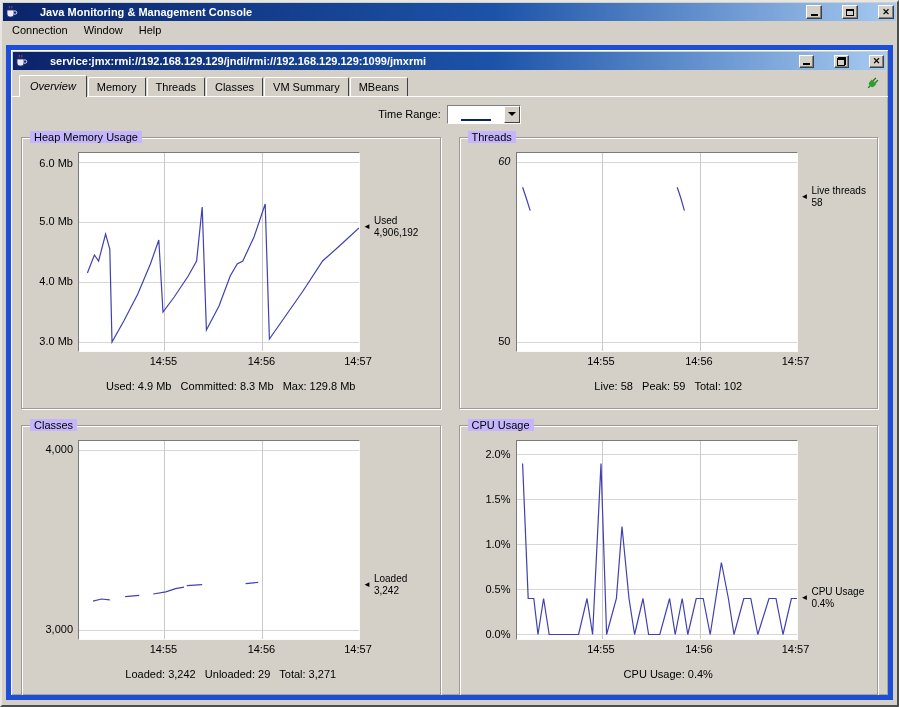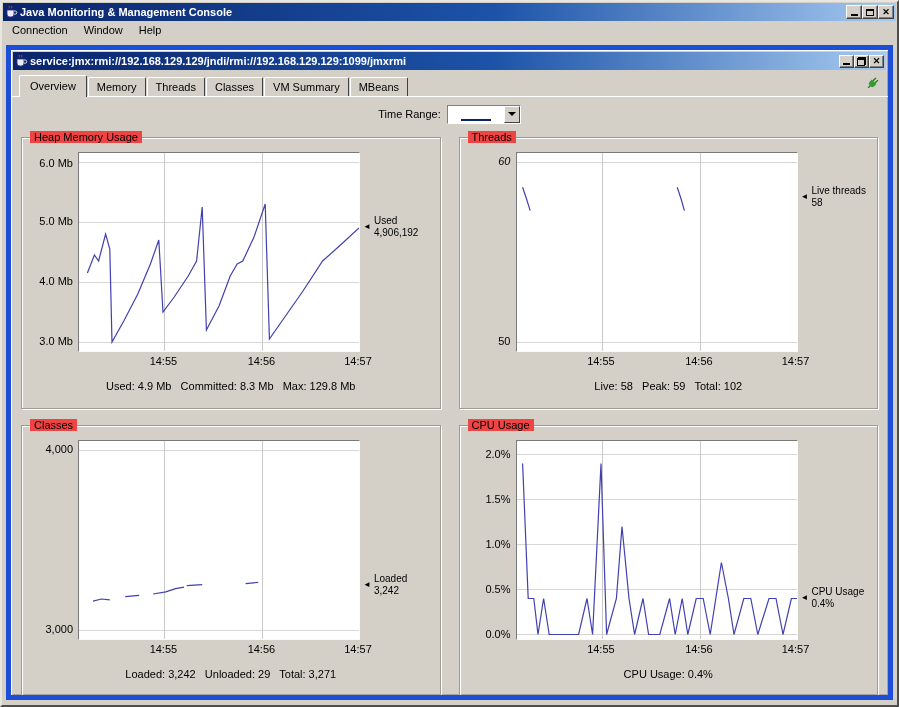"Java Monitoring & Management Console" .titlebar { gap: 0 -> 20px }
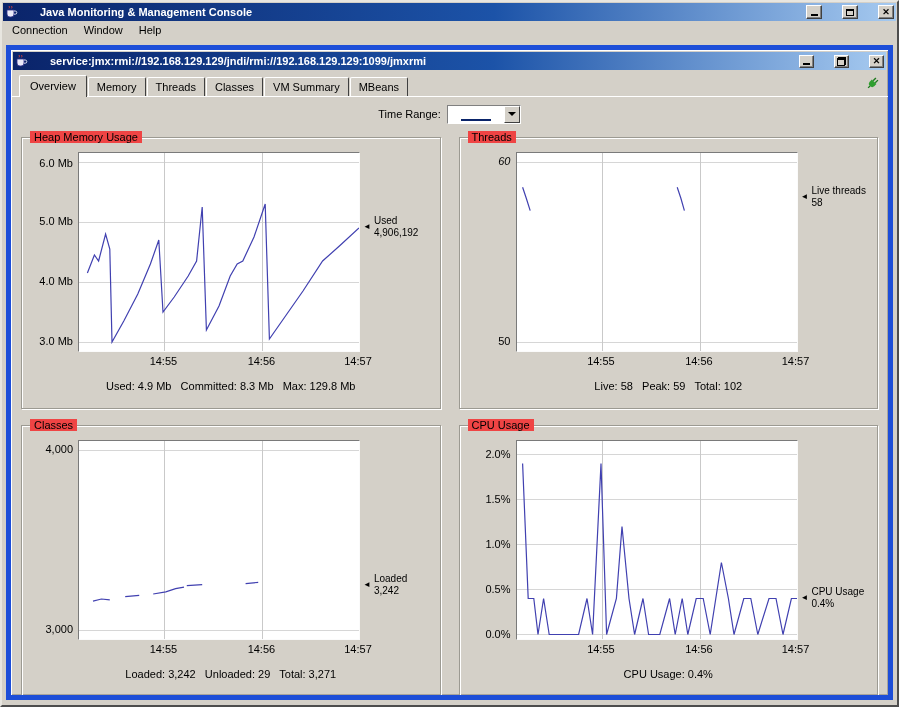"Overview" .tab.active { font-style: none -> italic }
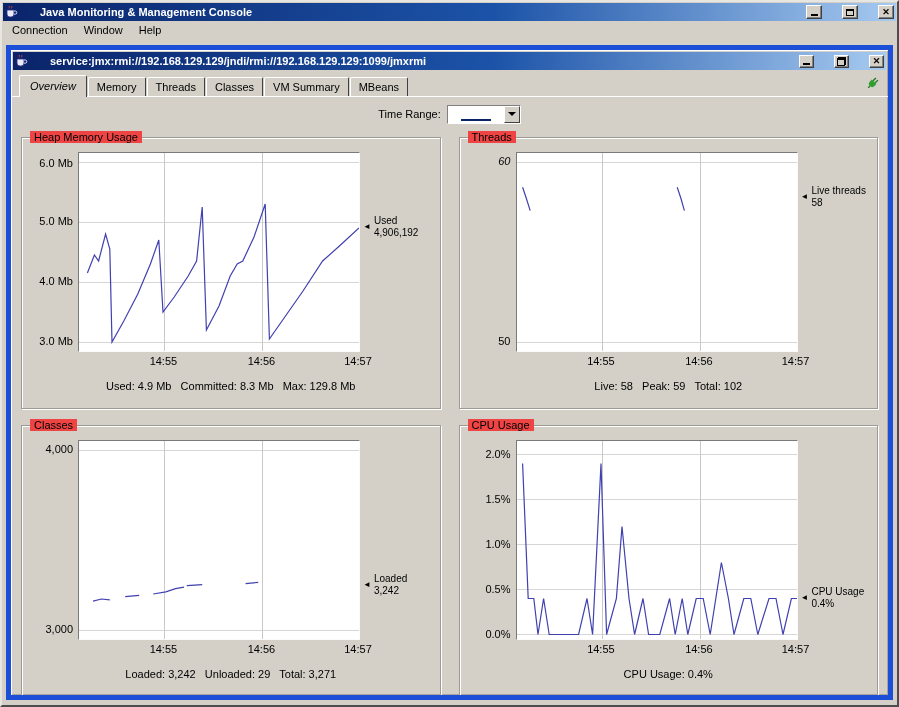"Heap Memory Usage" .group-title { background: #ef4444 -> #c4b5fd }
